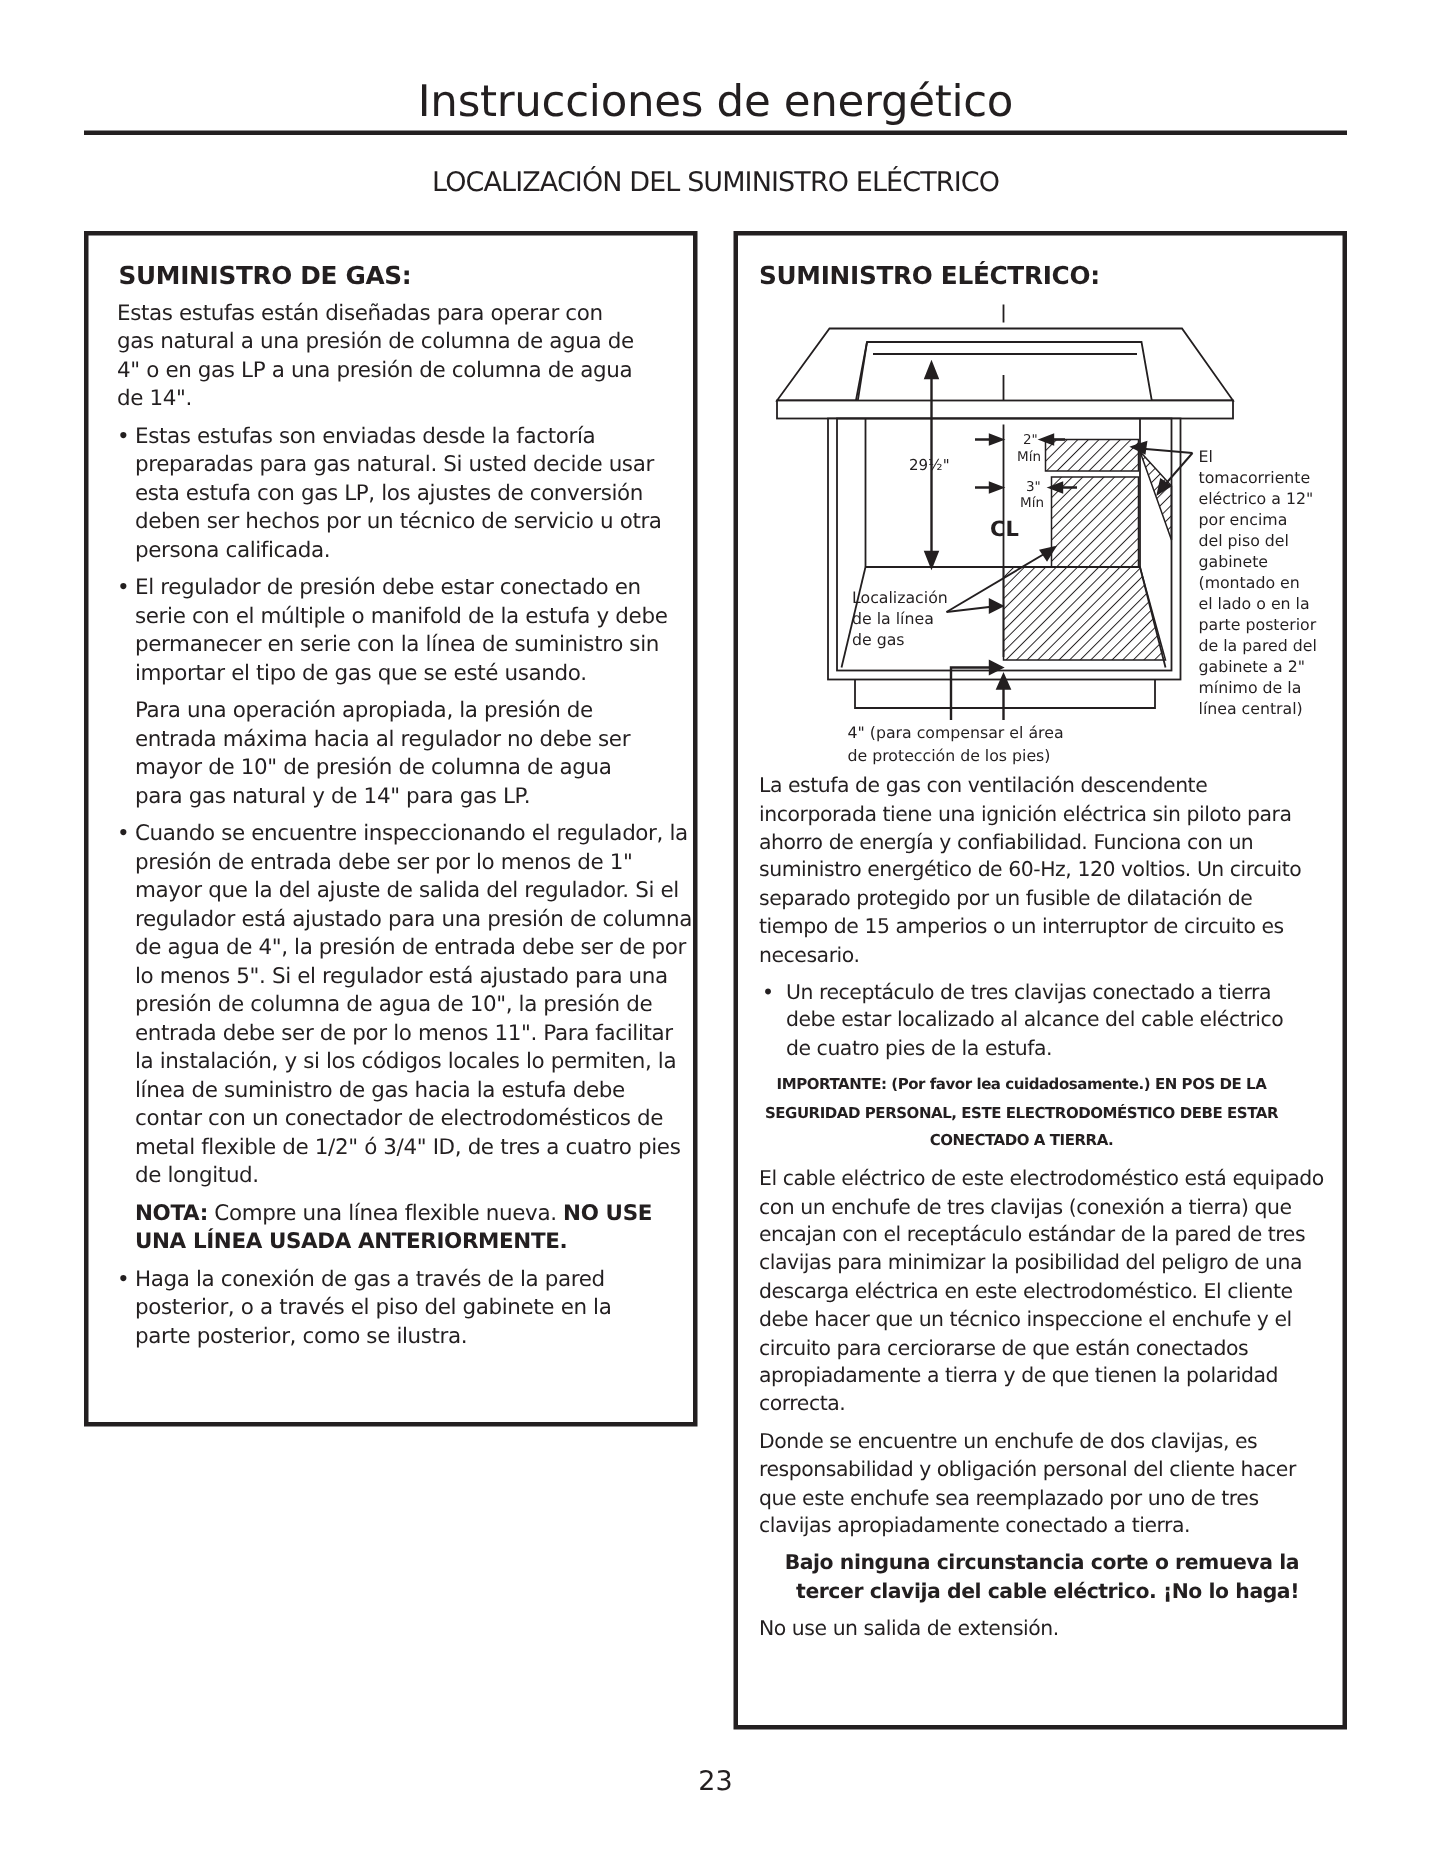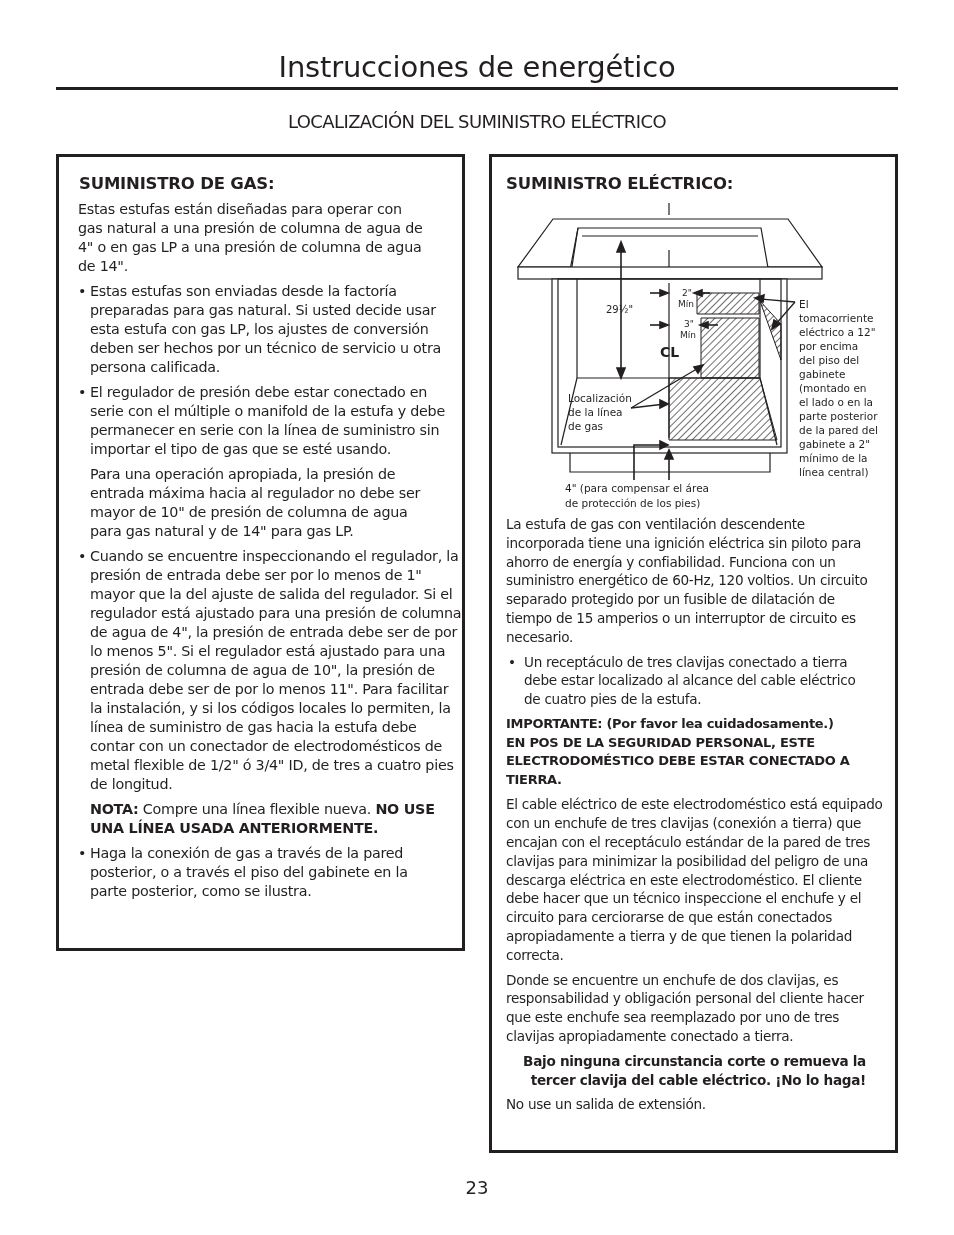"IMPORTANTE: (Por favor lea" p.para { font-size: 13px -> 10px; text-align: none -> center }
